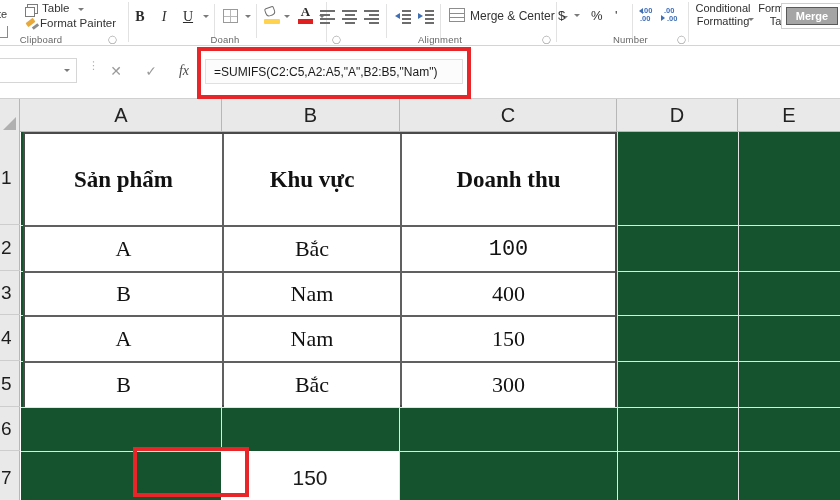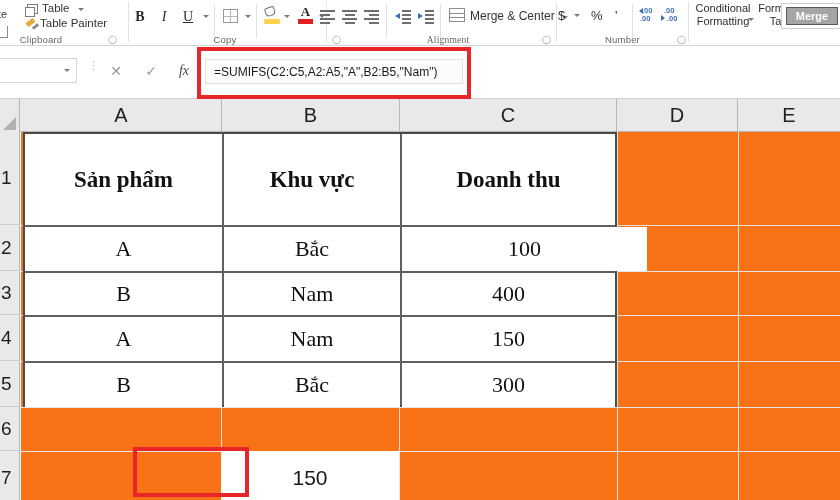"Table Painter" div.cb-item { text: Table -> Format }
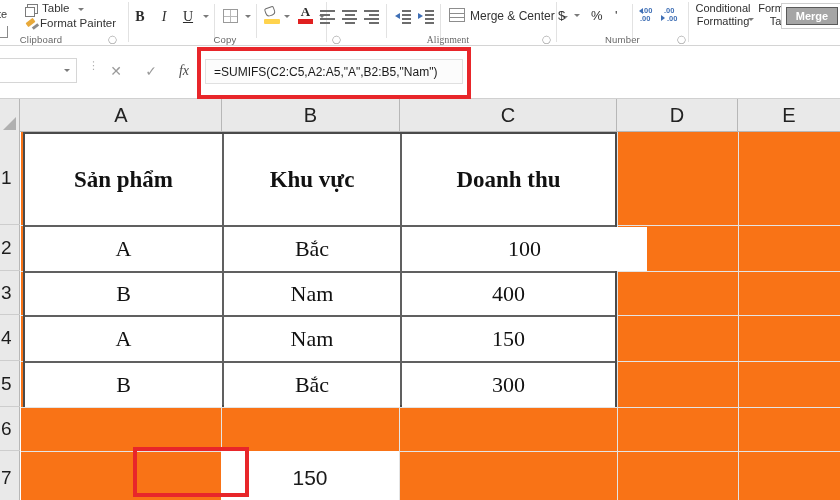"Copy" div.grp-label { text: Copy -> Doanh }
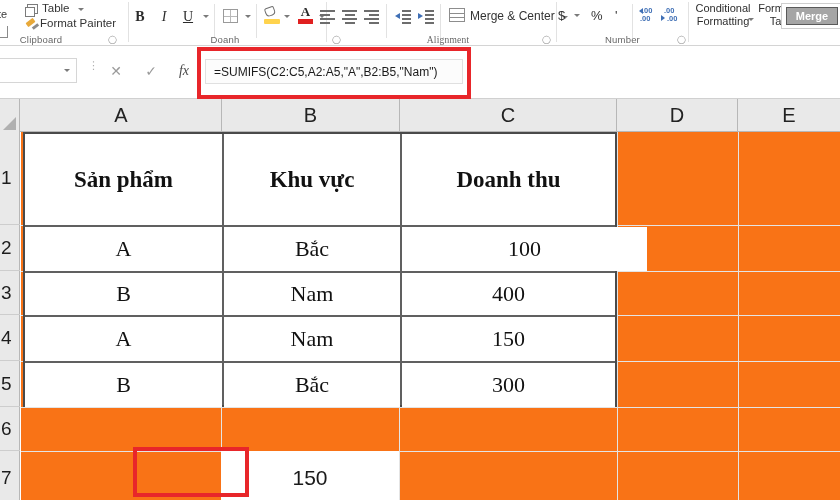"Alignment" div.grp-label { font-family: Liberation Serif, serif -> none; left: 8px -> 0px }
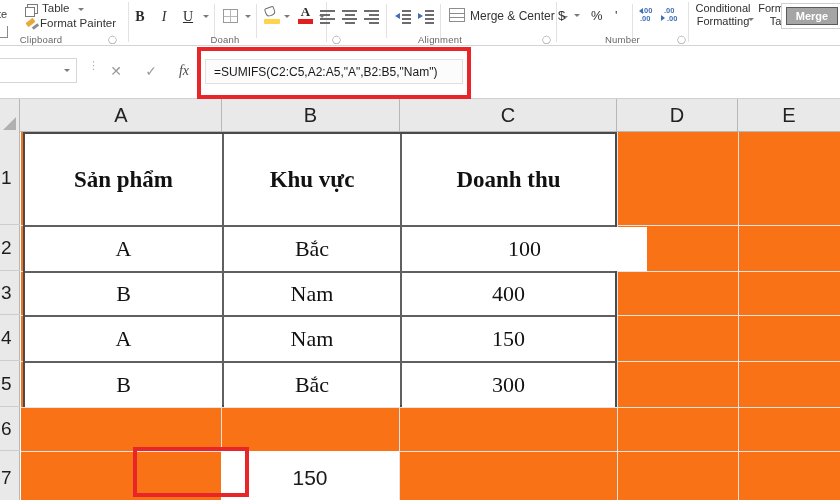"Number" div.grp-label { left: 0px -> 8px }
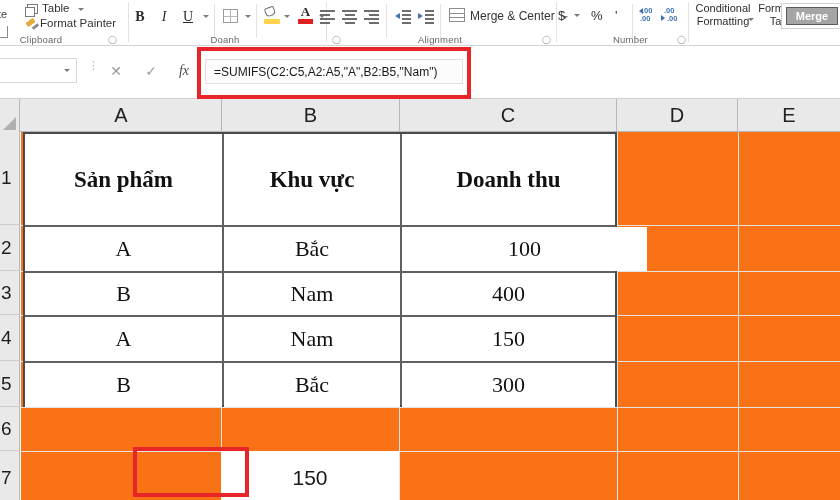"Sản phẩm" .gridarea { background: #f97316 -> #14532d }
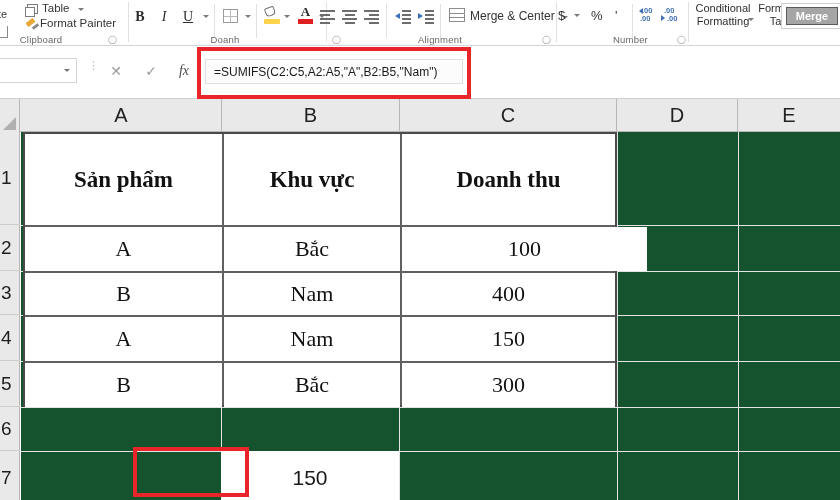"100" div.dcell { font-family: none -> Liberation Mono, monospace; width: 245px -> 213px }
